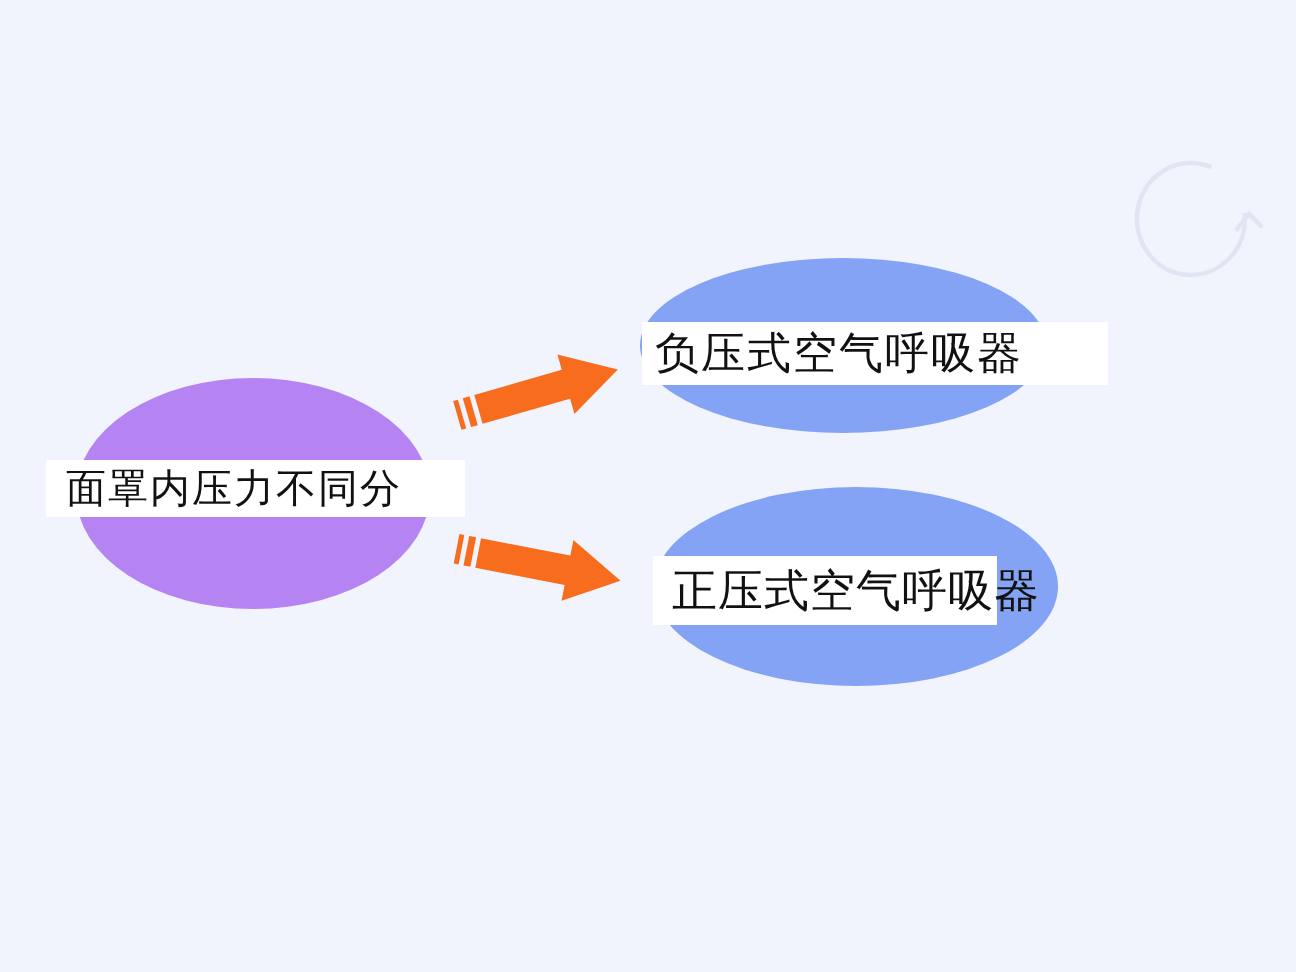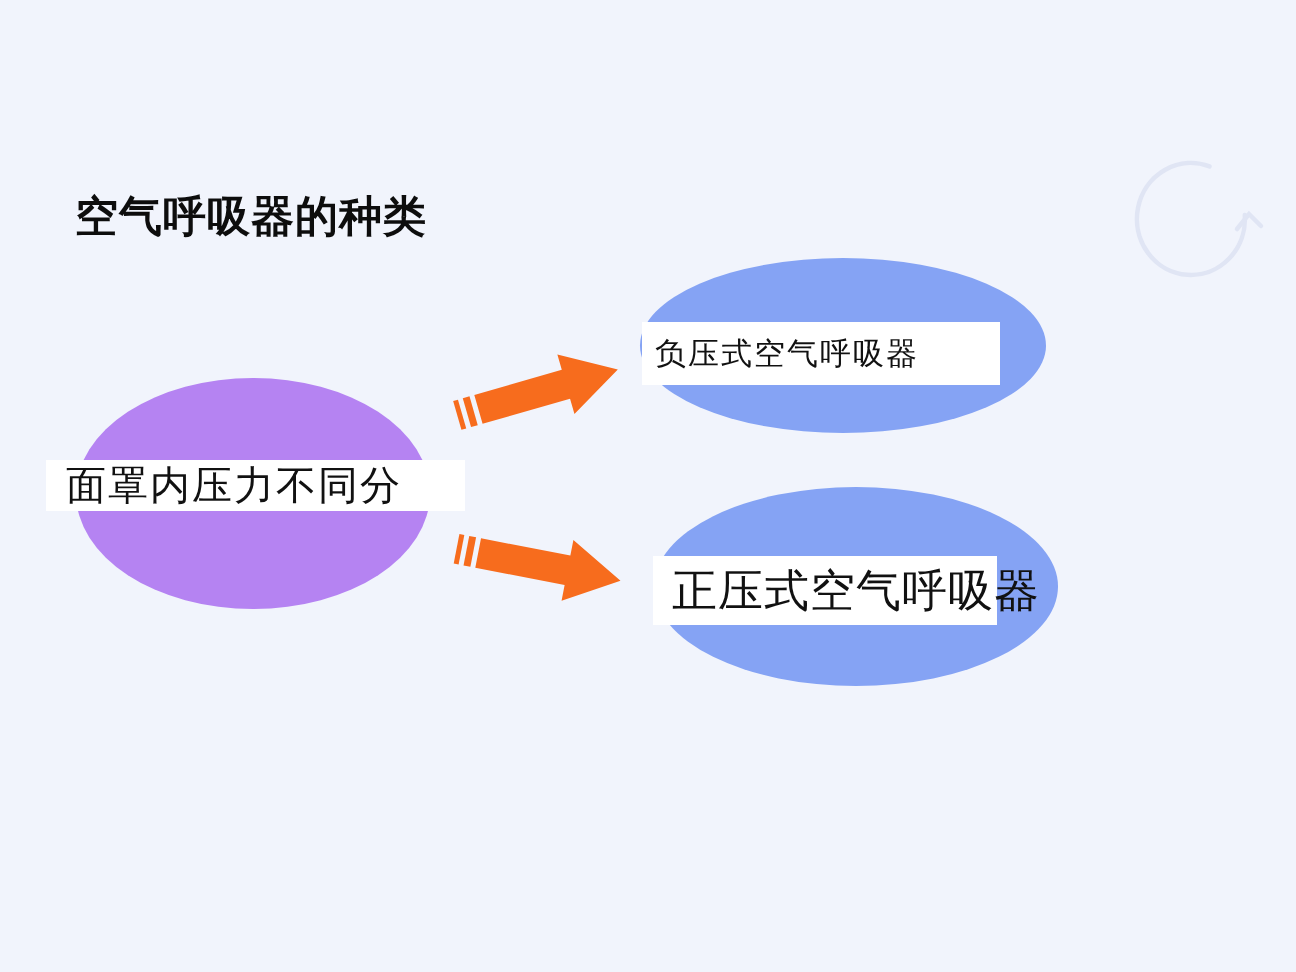"空气呼吸器的种类" div.slide-title { html: <div>空气呼吸器的种类</div> -> none }
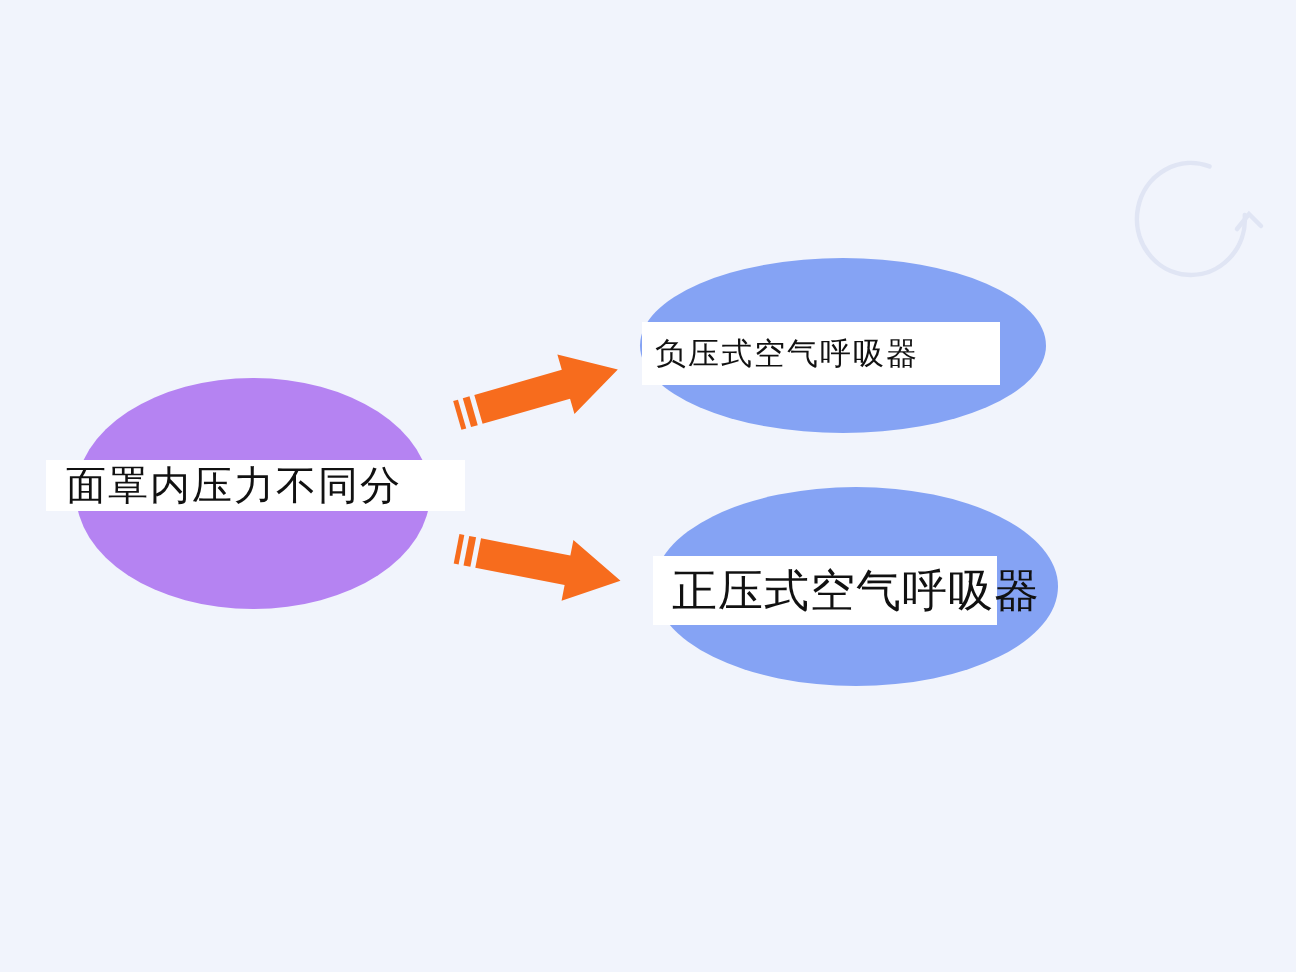"负压式空气呼吸器" .label-box.branch-top-label { font-size: 31px -> 44px; width: 358px -> 466px }
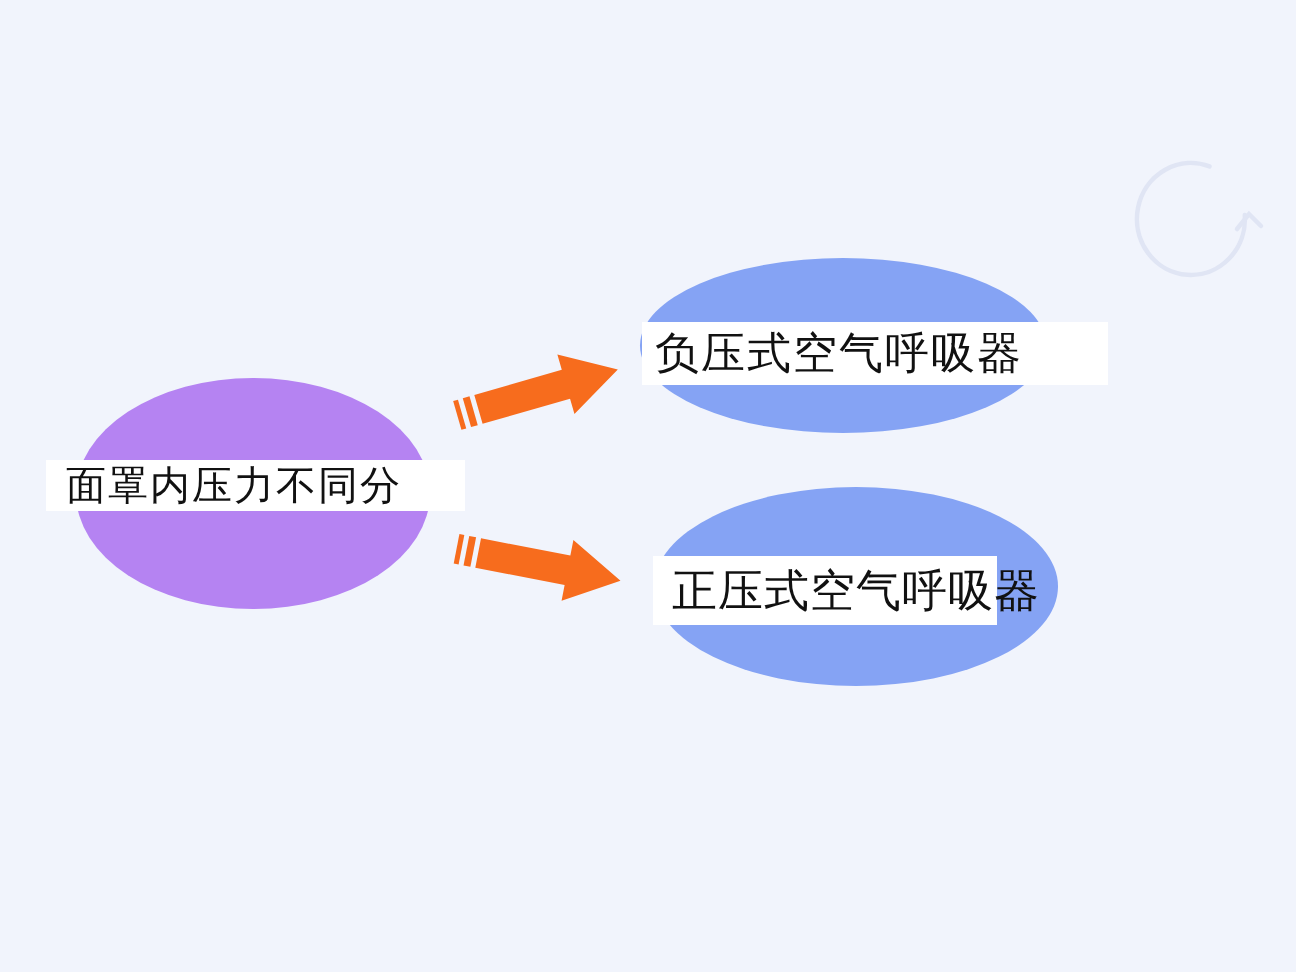"面罩内压力不同分" .label-box.root-label { height: 51px -> 57px }
